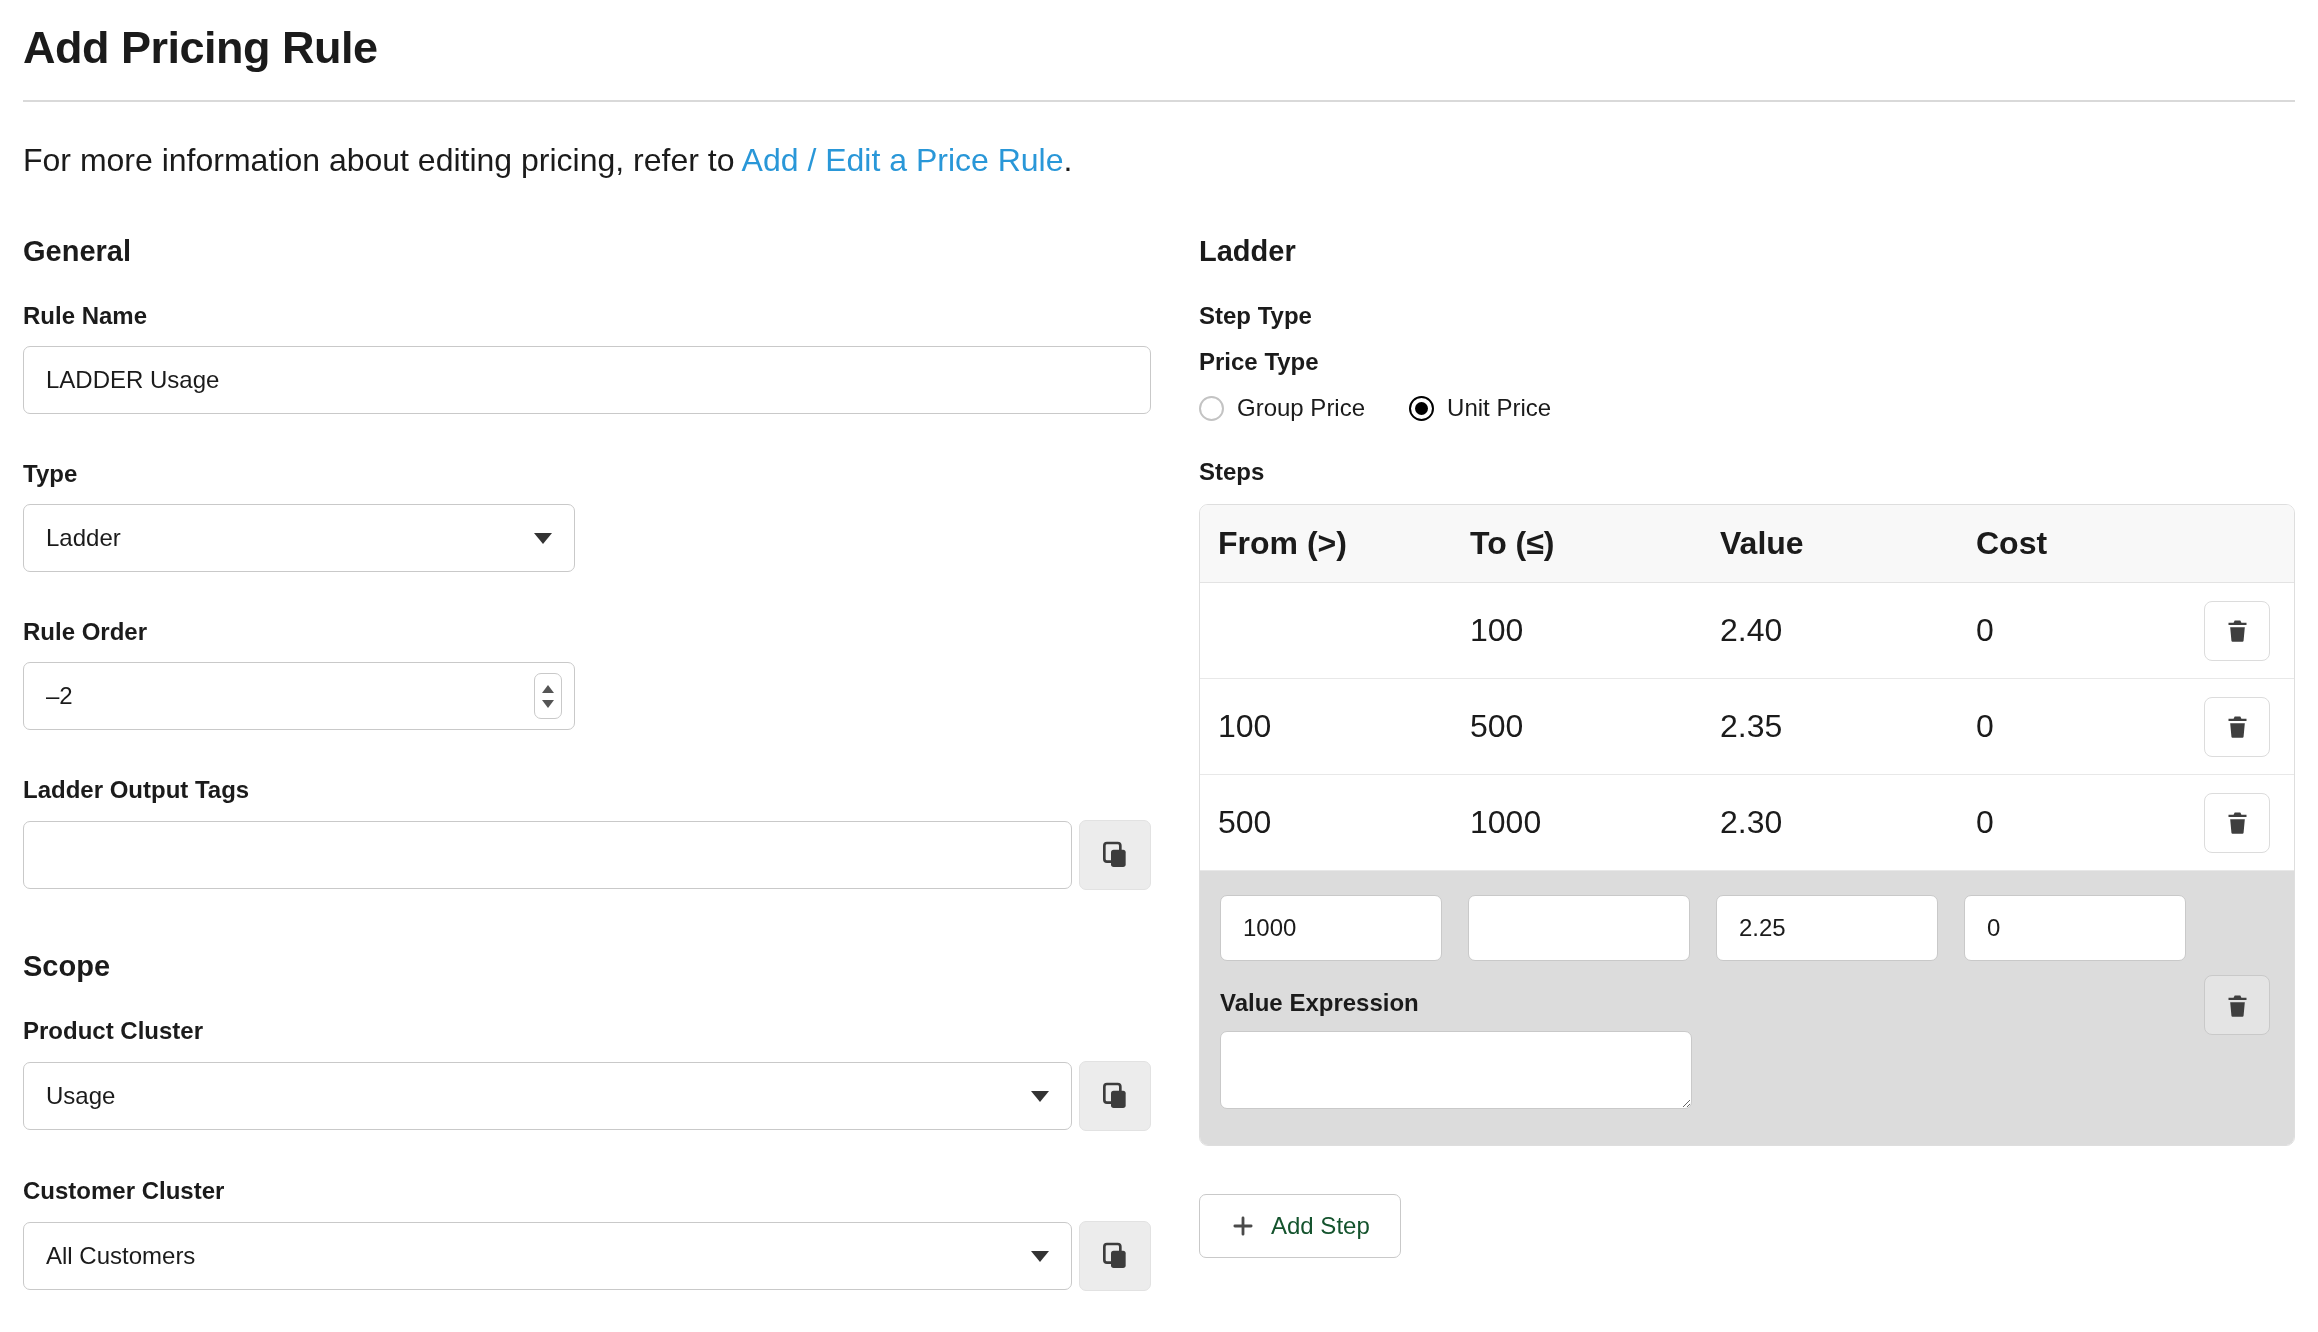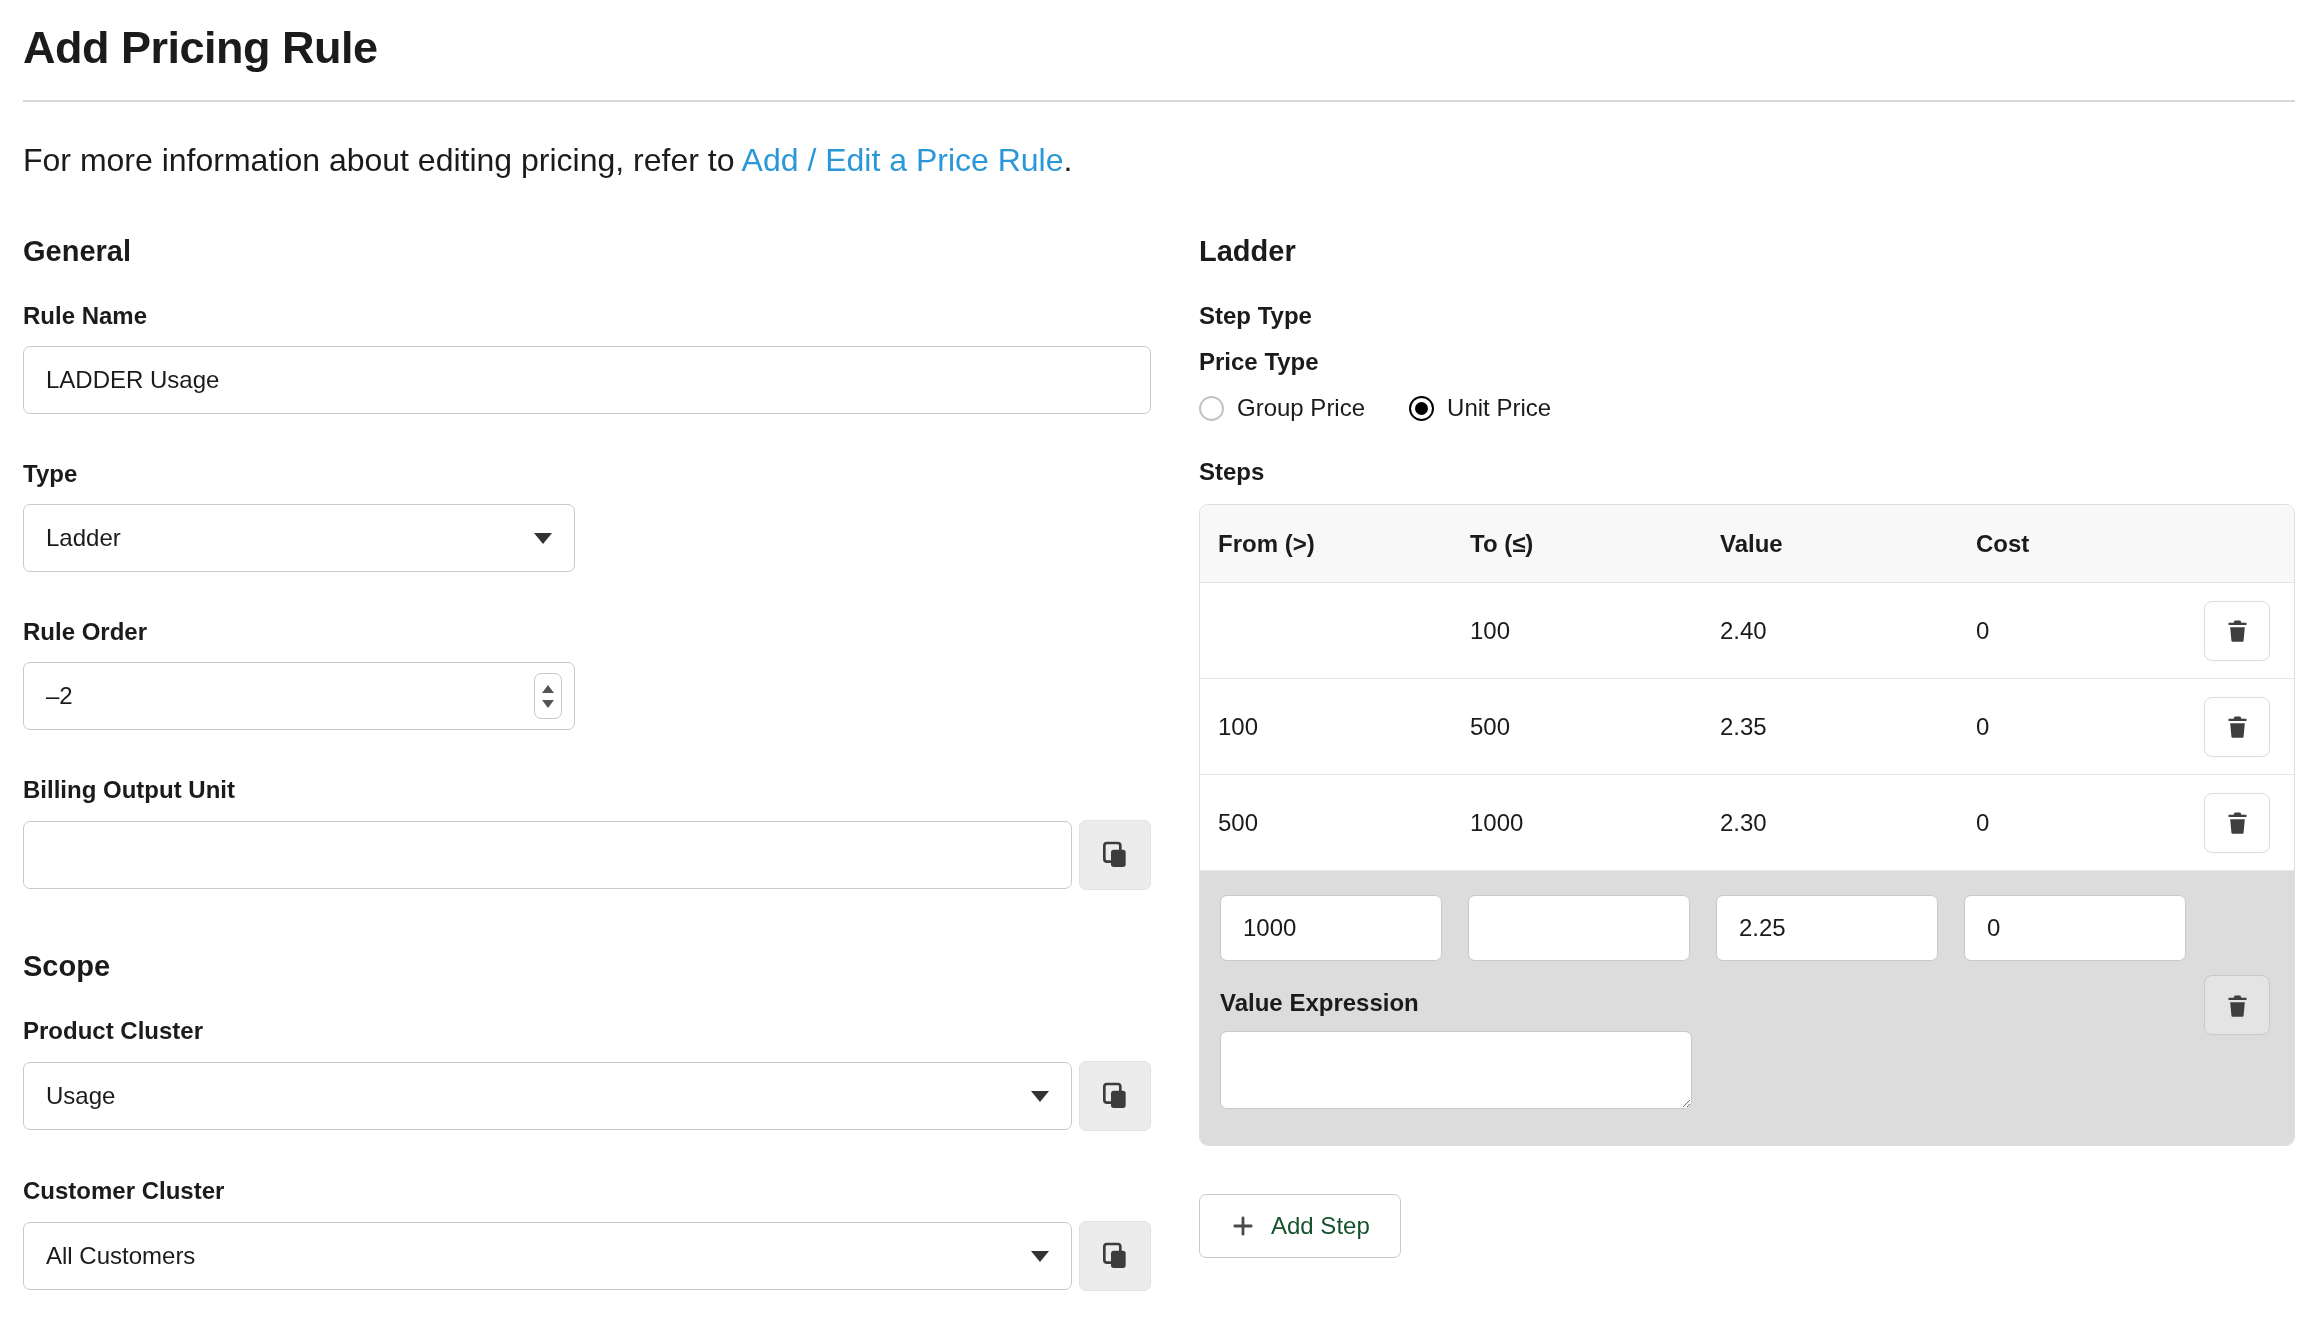"From (>)" .t-cell { font-size: 24px -> 32px }
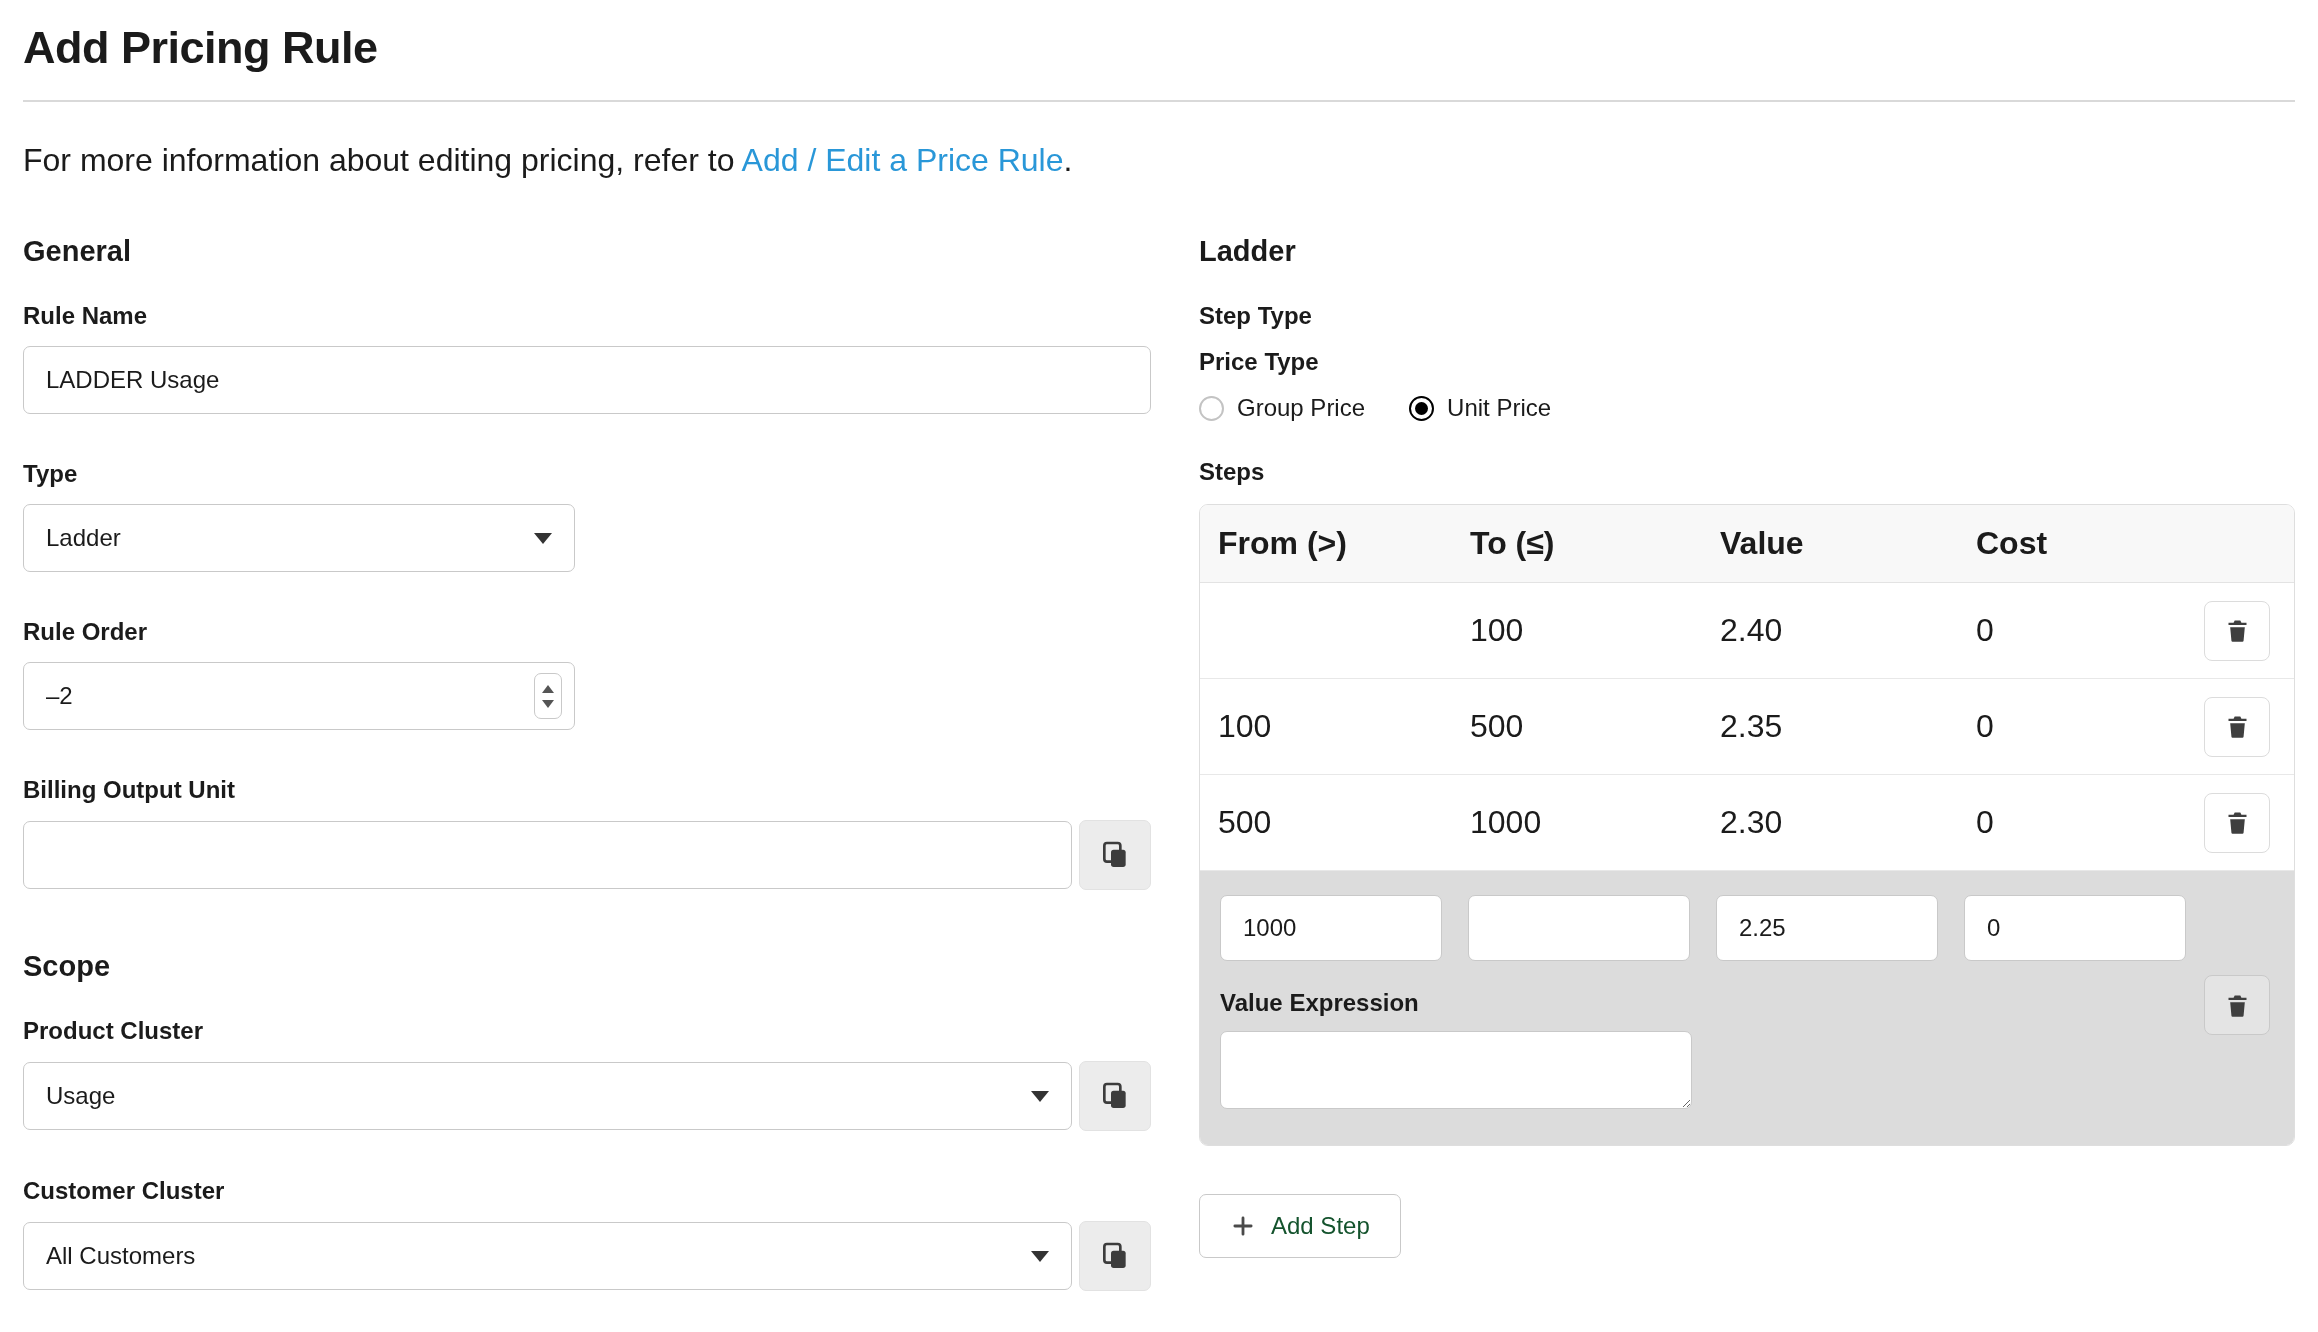"Billing Output Unit" label.field-label { text: Billing Output Unit -> Ladder Output Tags }
